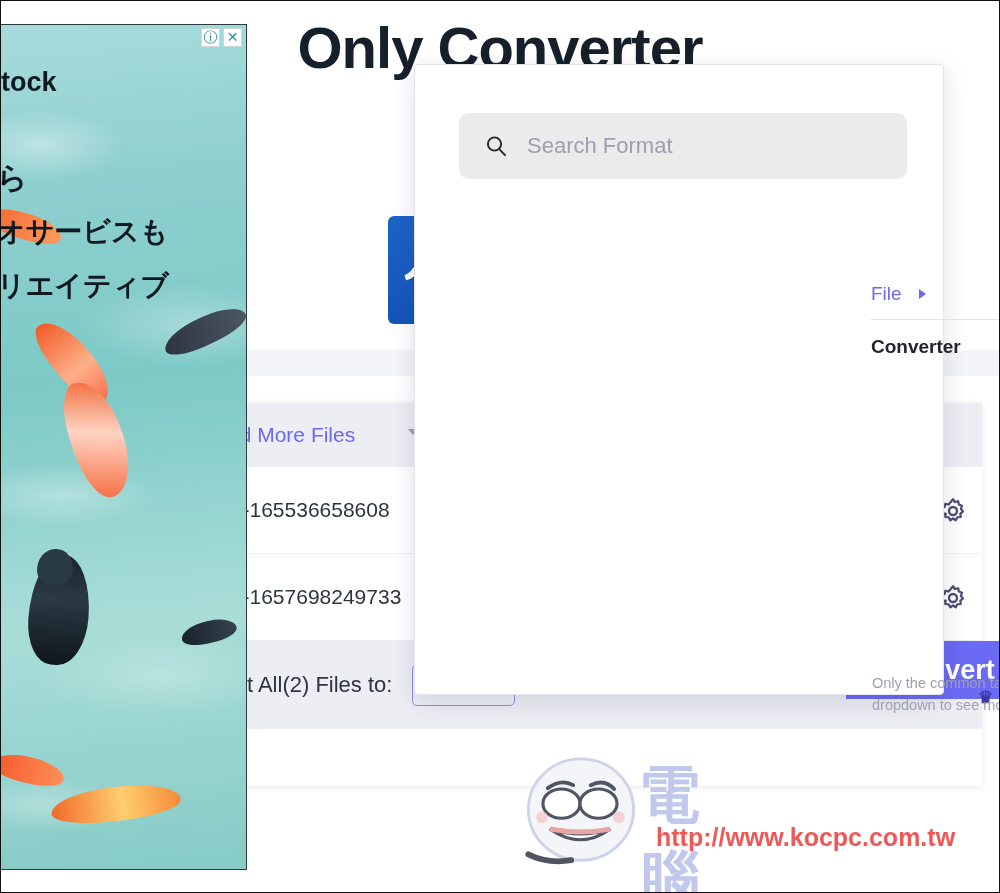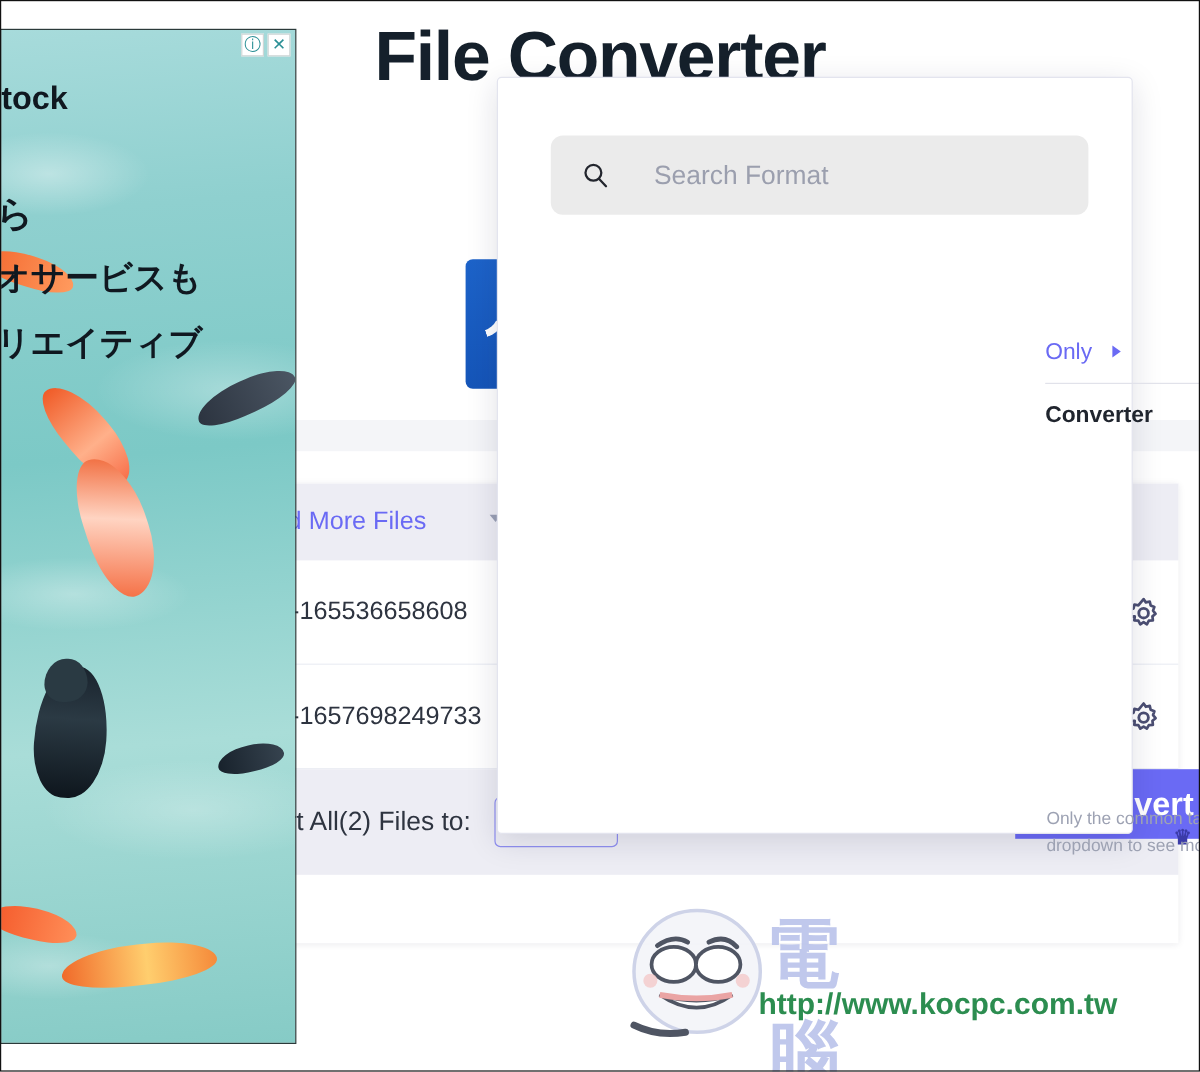"File Converter" div.page-title { text: File -> Only }
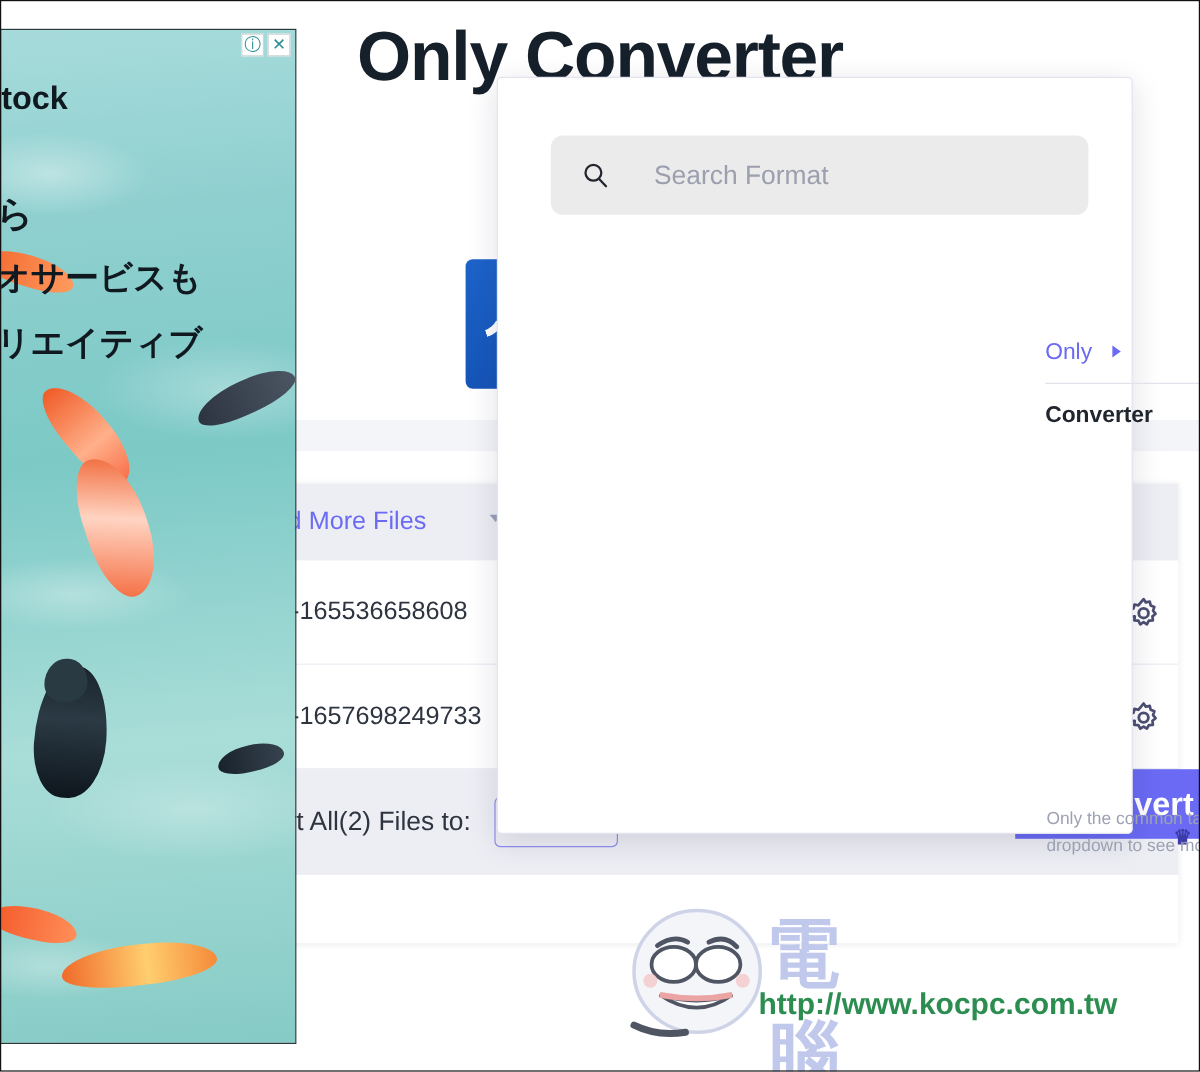"Search Format" .search-input { margin-left: 18px -> none }
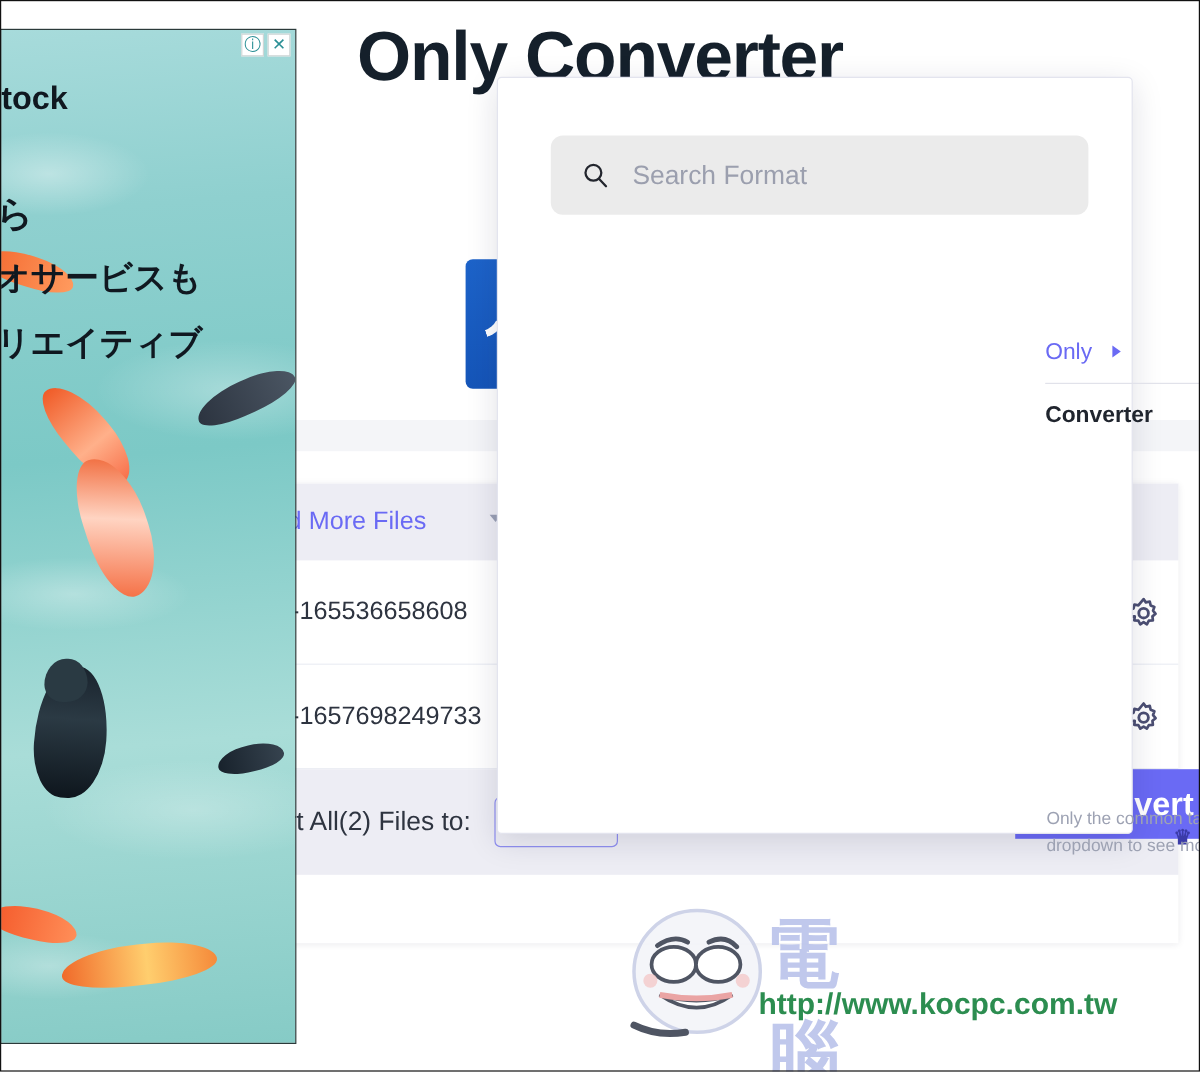"Only" span { text: Only -> File }
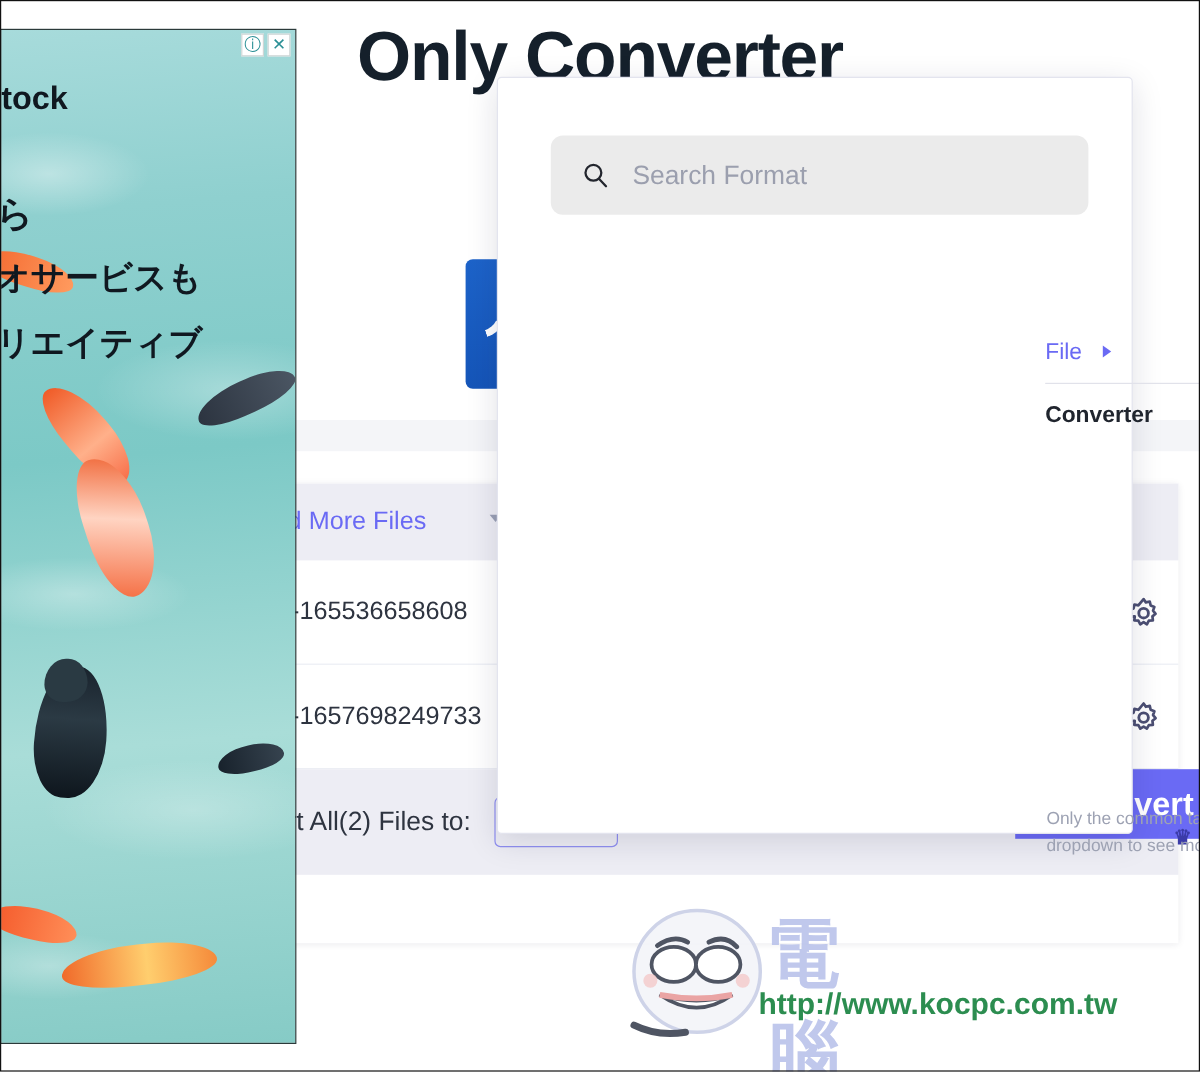"http://www.kocpc.com.tw" .wm-url { color: #15803d -> #ef4444; left: 112px -> 136px }
